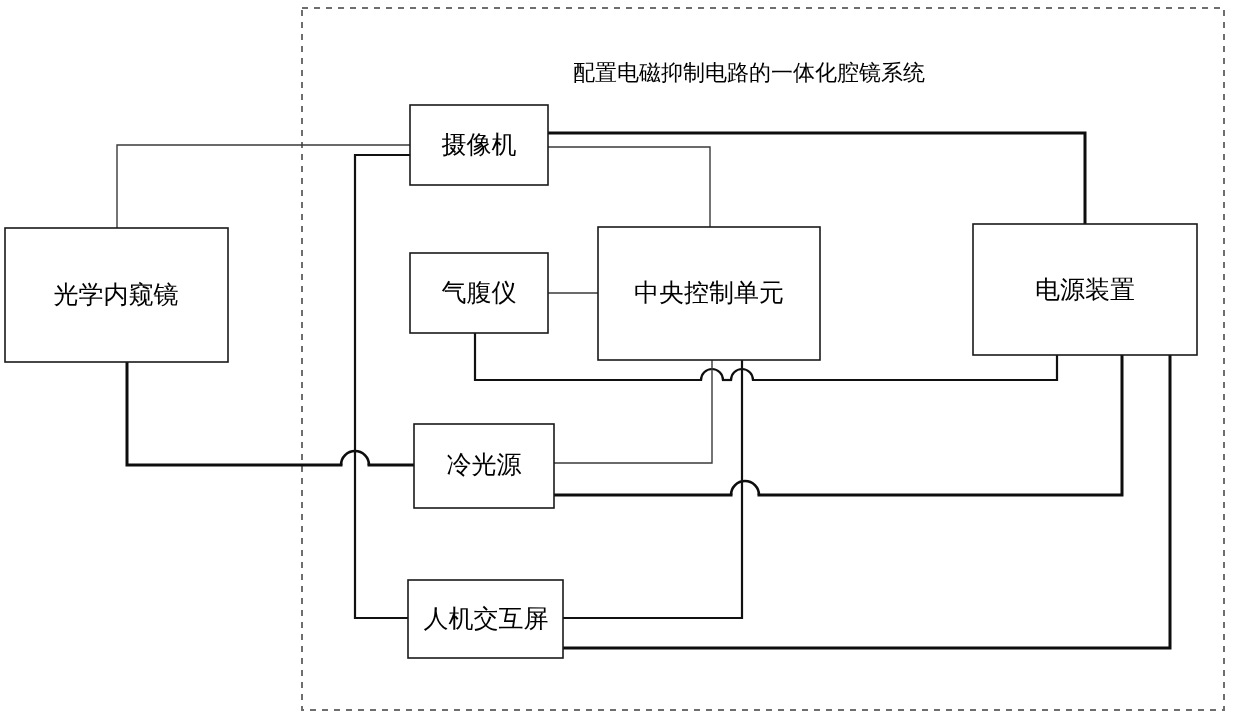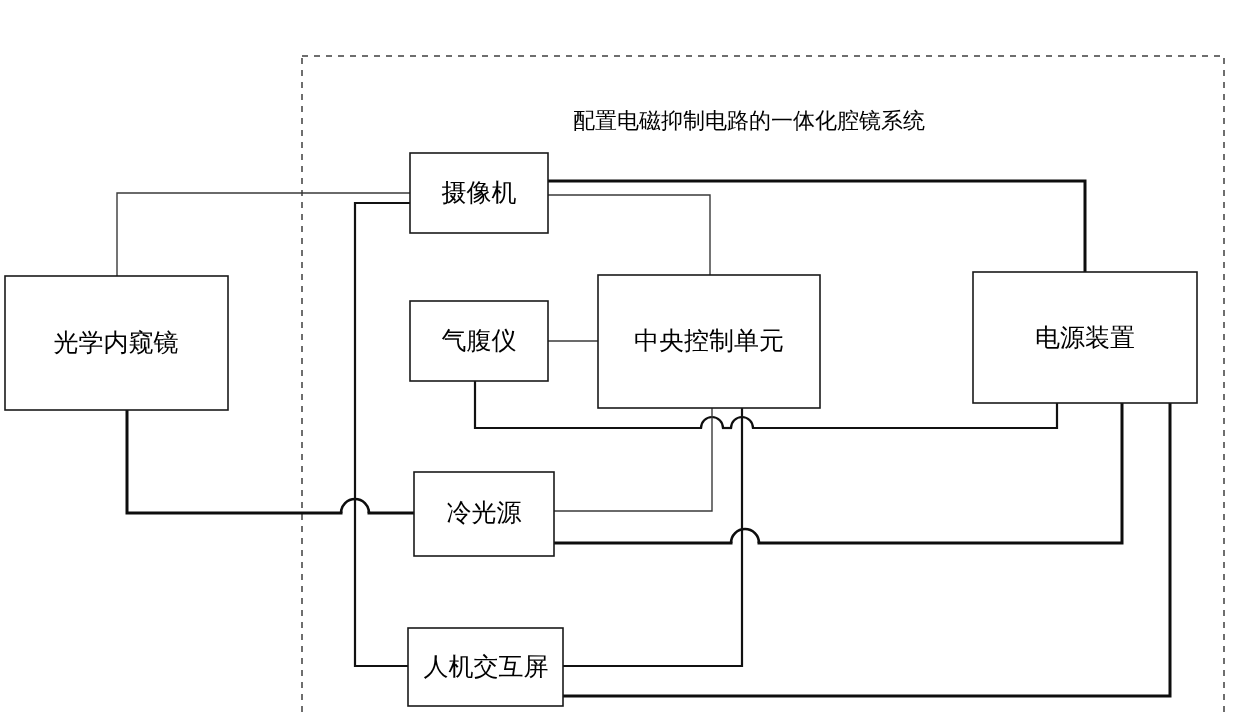"配置电磁抑制电路的一体化腔镜系统" #diagram-root { margin-top: 48px -> none }
